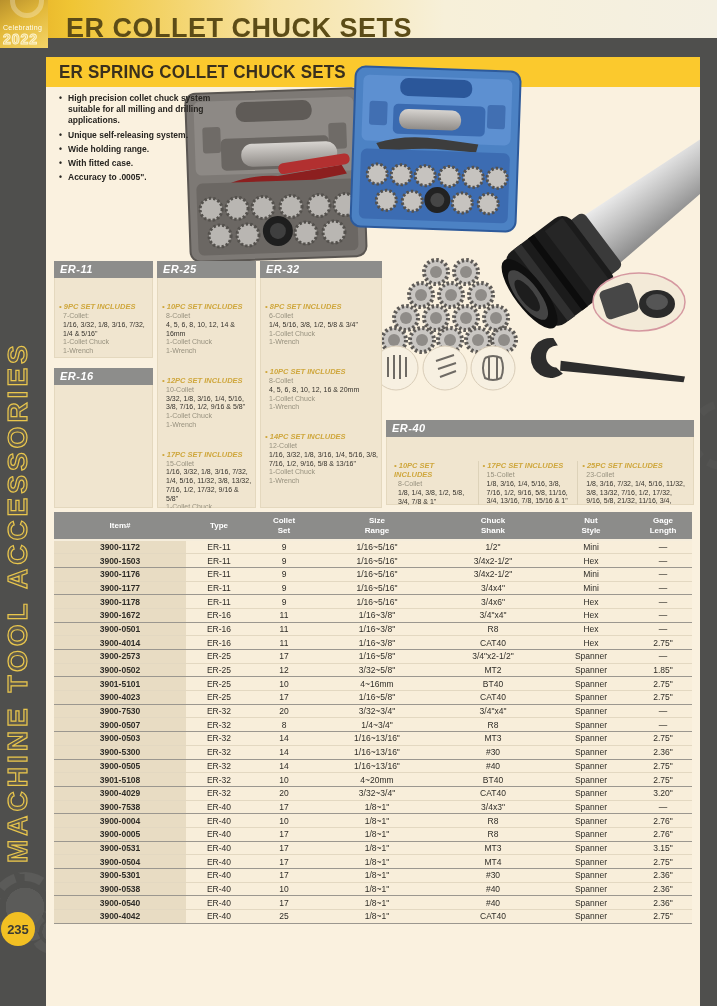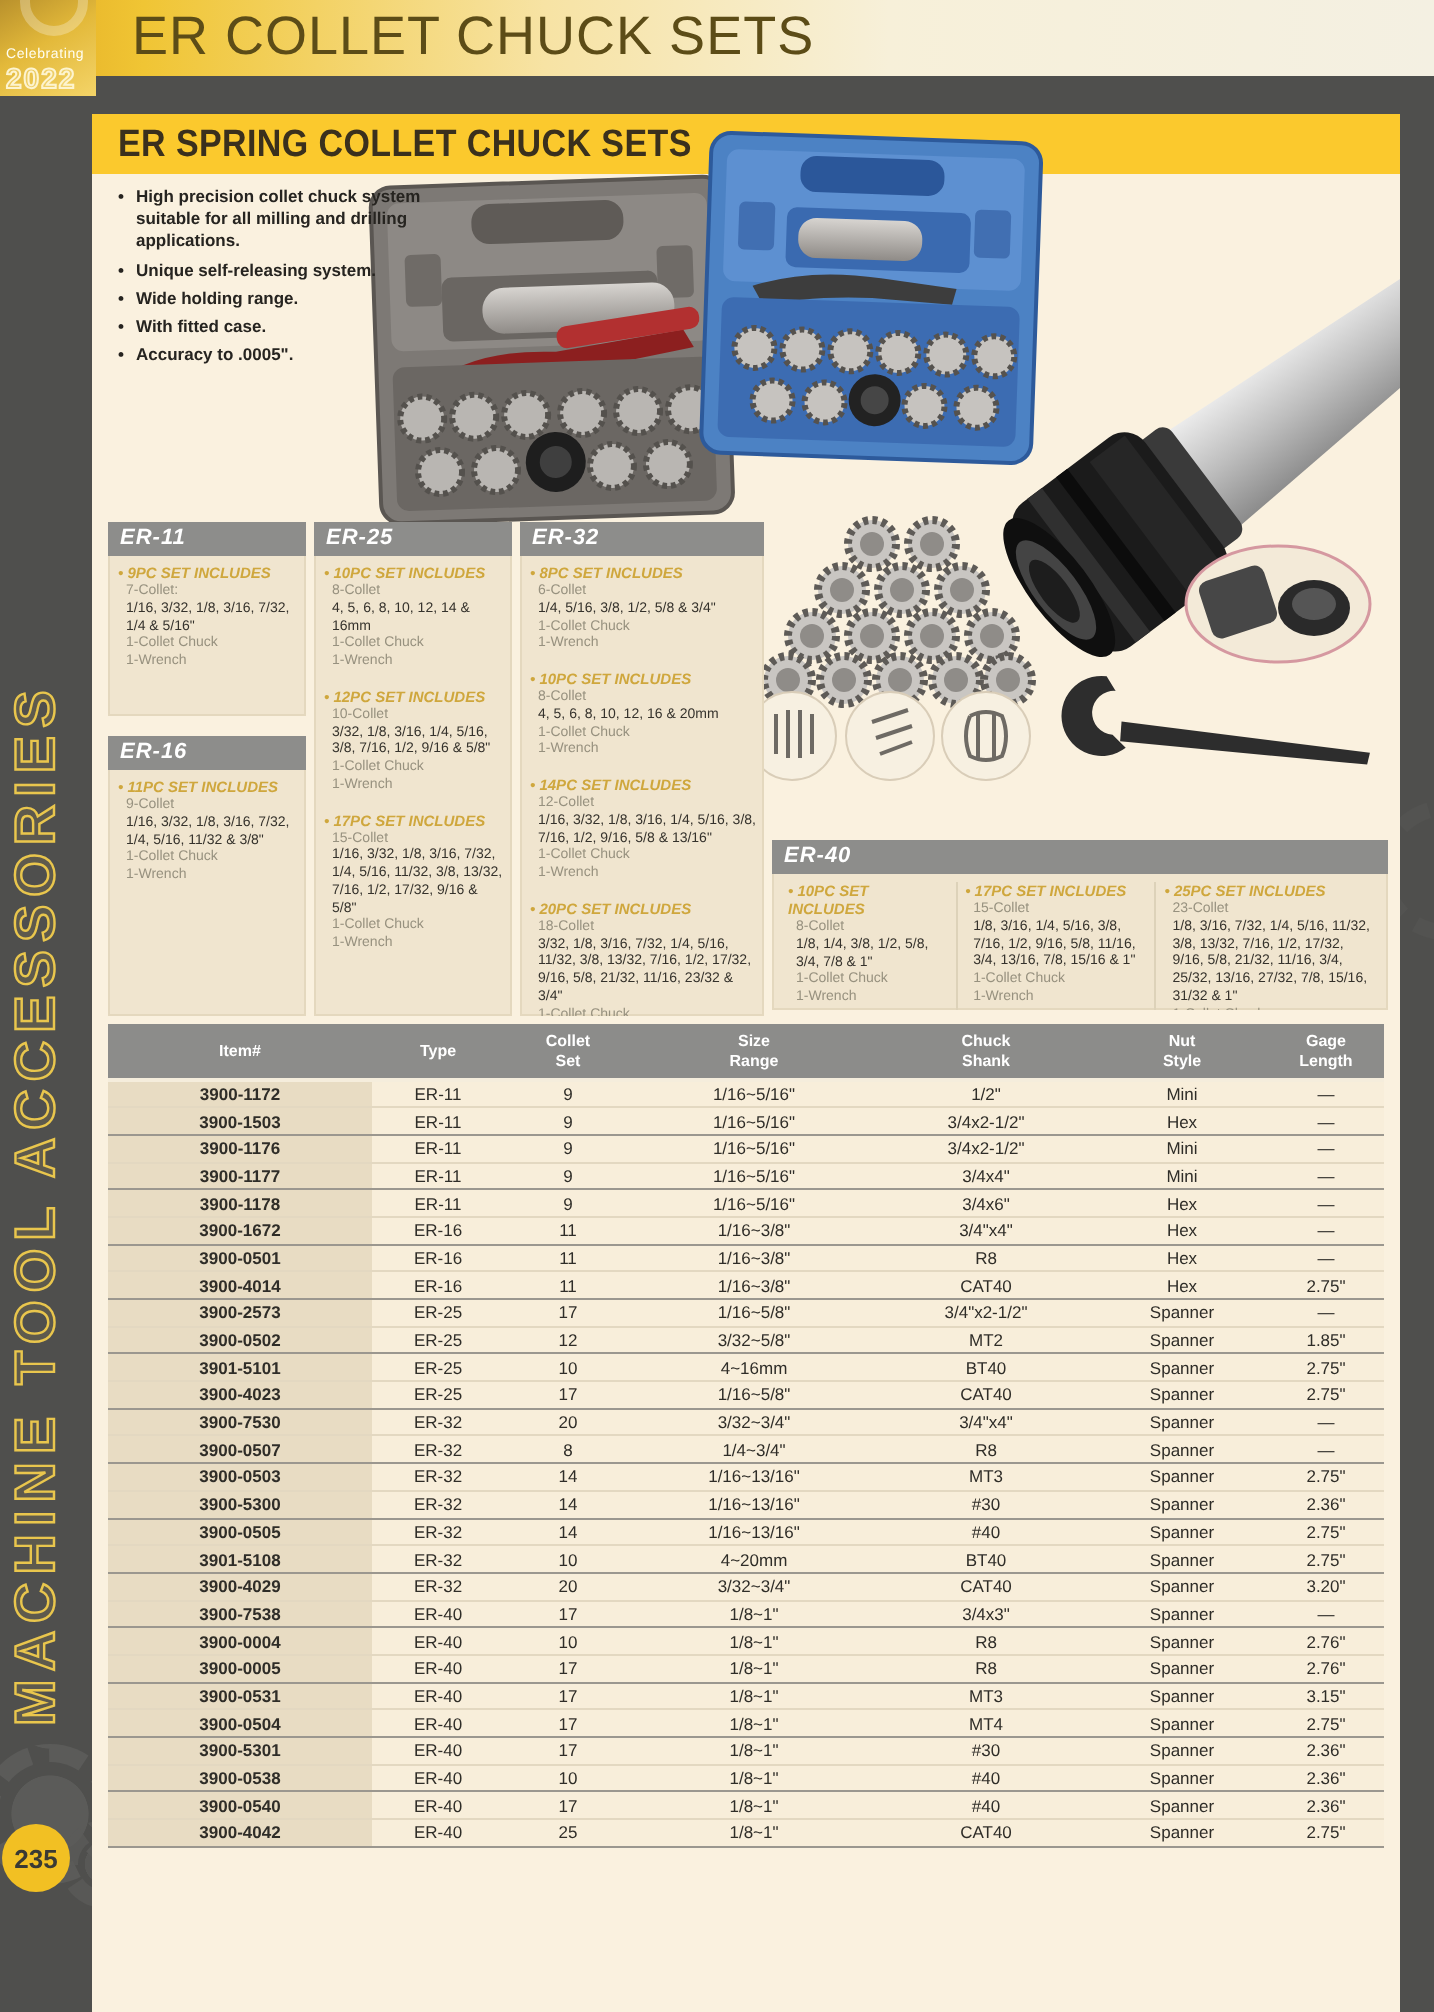"ER COLLET CHUCK SETS" .header-title { font-weight: normal -> bold; top: 3px -> 13px }
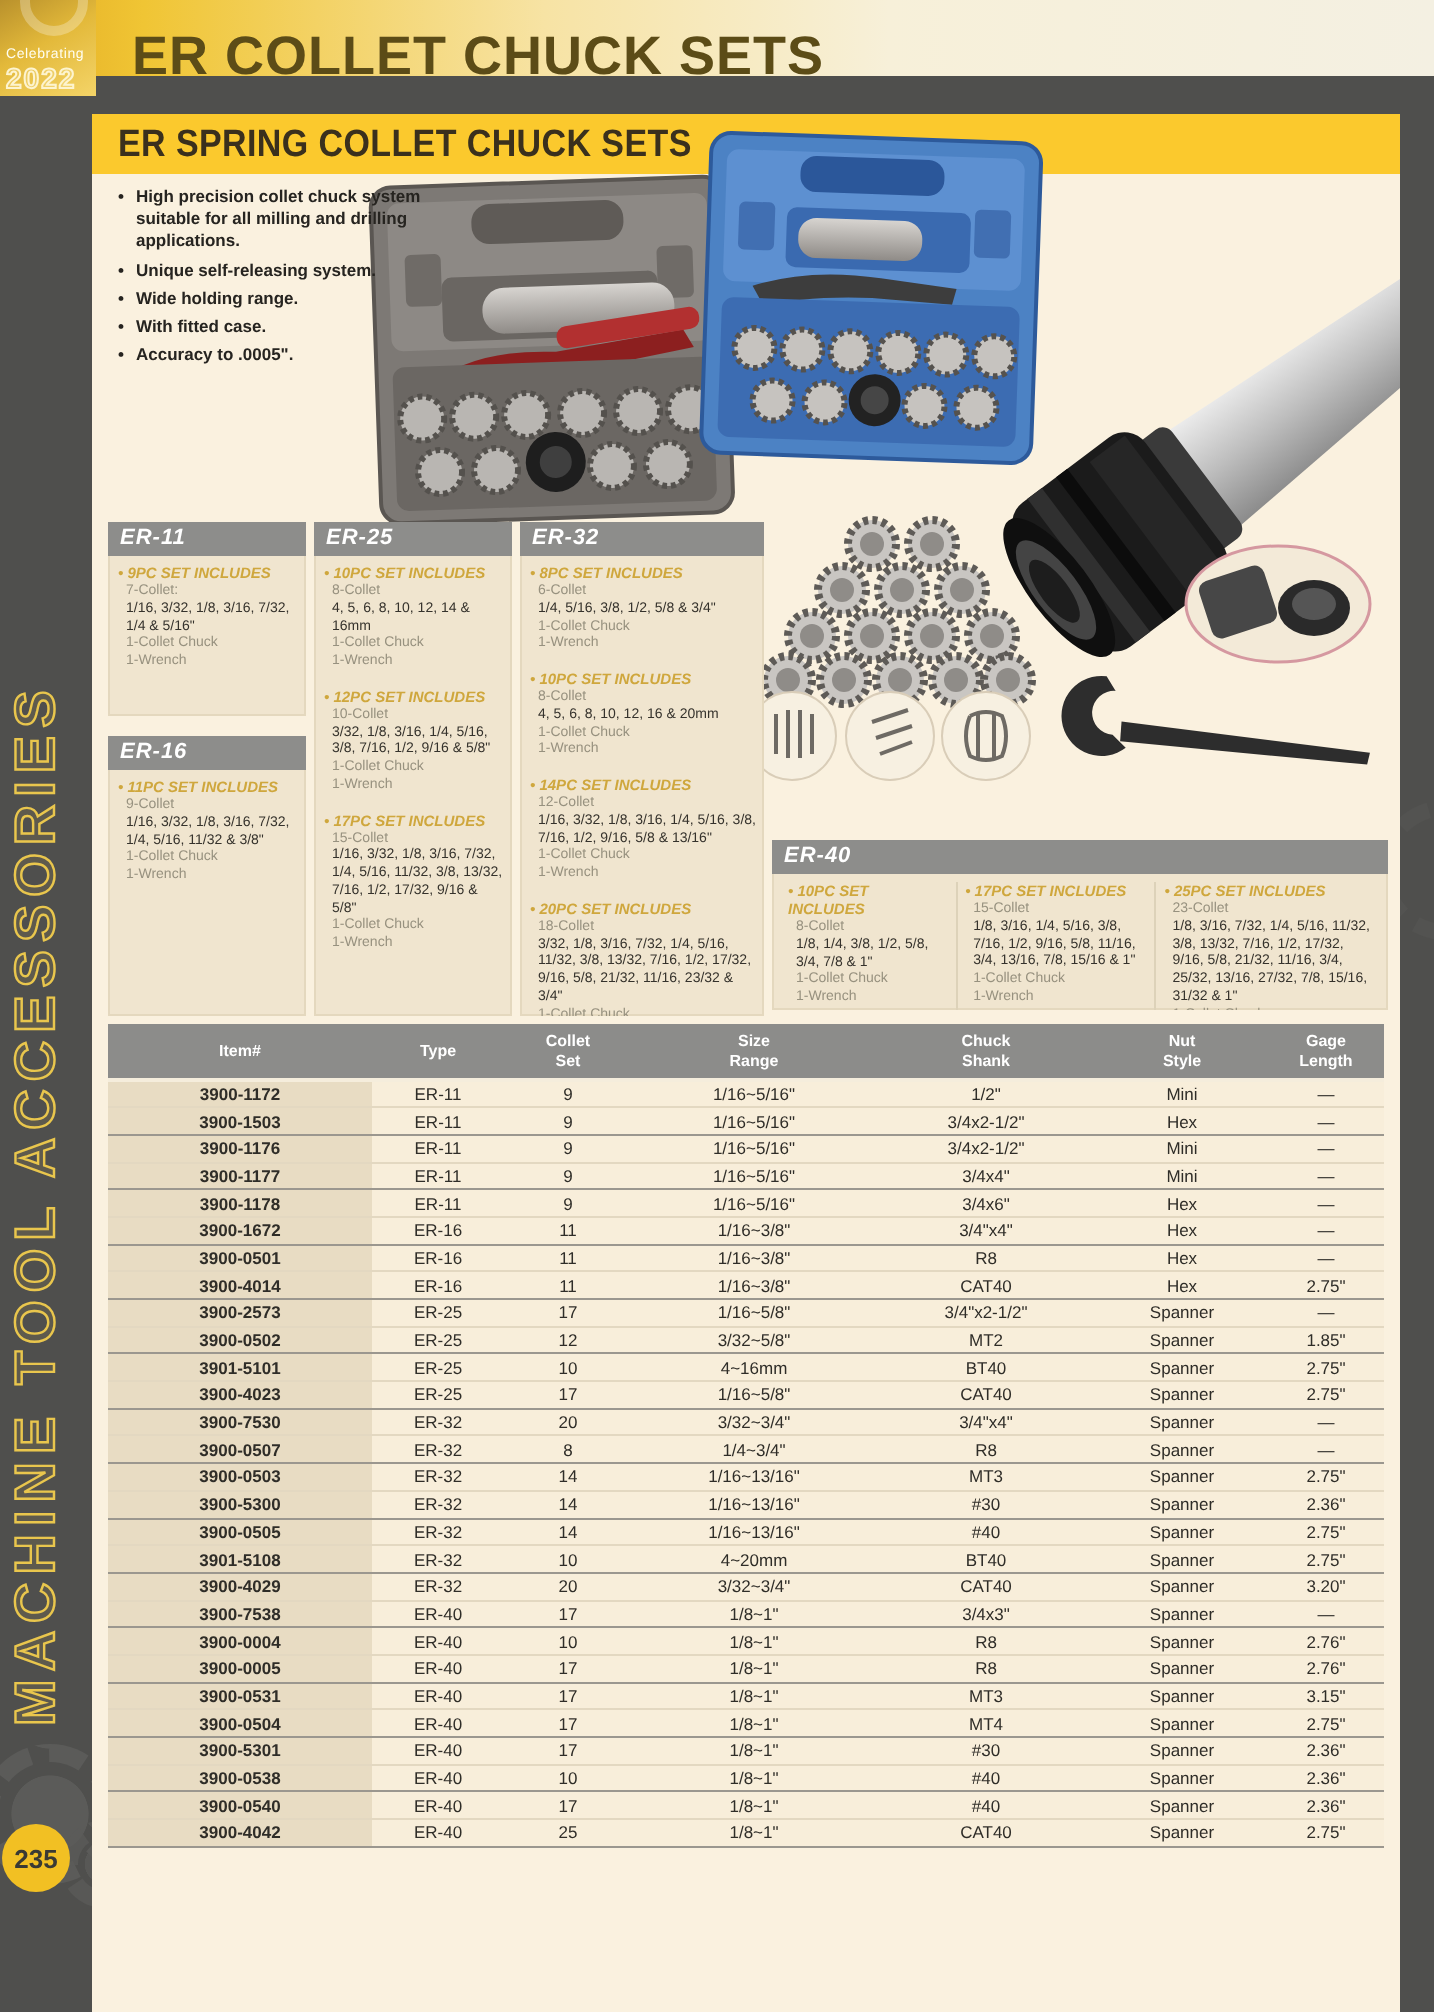"9PC SET INCLUDES" .set { margin-top: none -> 20px }
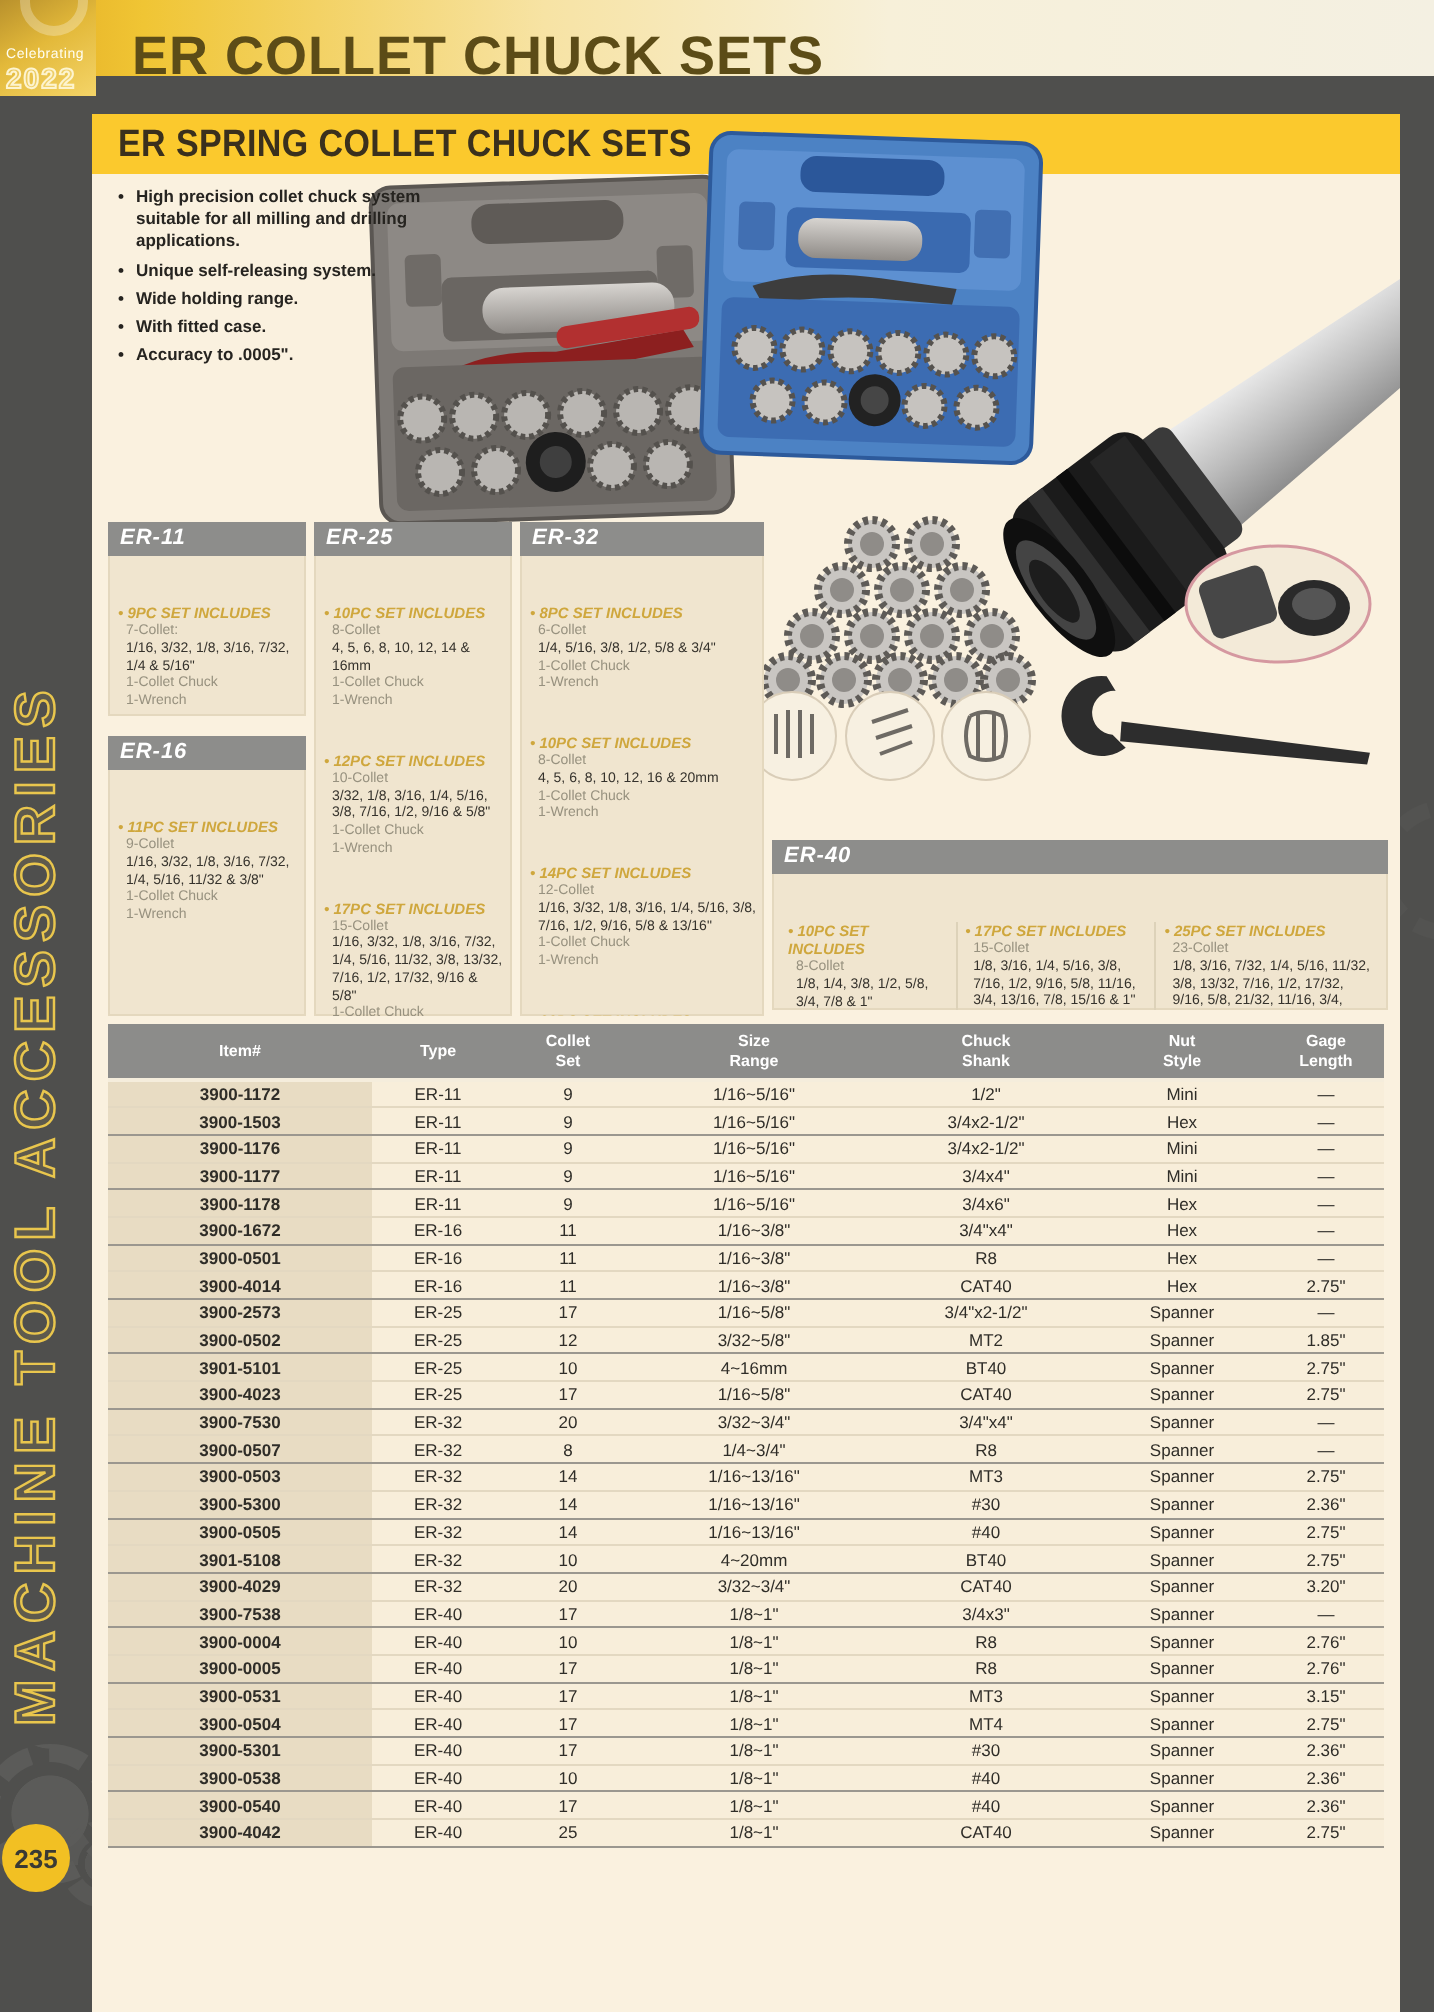"11PC SET INCLUDES" div.series-body { html: <div> <div> <div>11PC SET INCLUDES</div> <div>9-Collet</div> <div>1/16, 3/32, 1/8, 3/16, 7/32, 1/4, 5/16, 11/32 &amp; 3/8"</div> <div>1-Collet Chuck</div> <div>1-Wrench</div> </div> </div> -> none }
